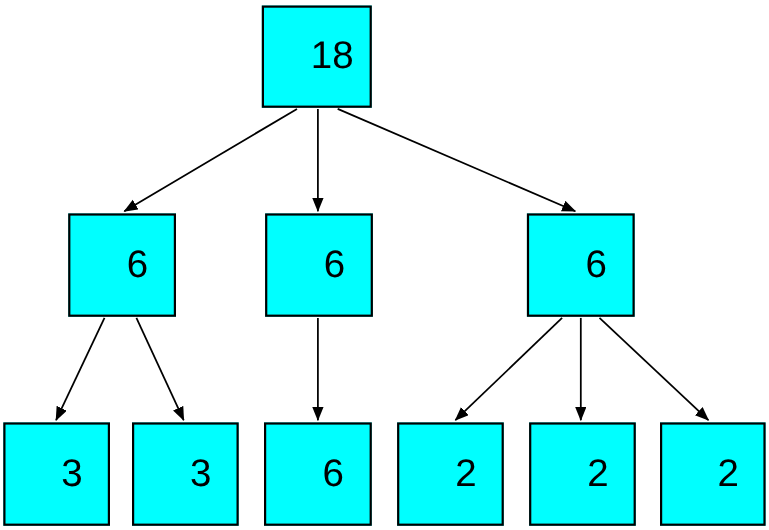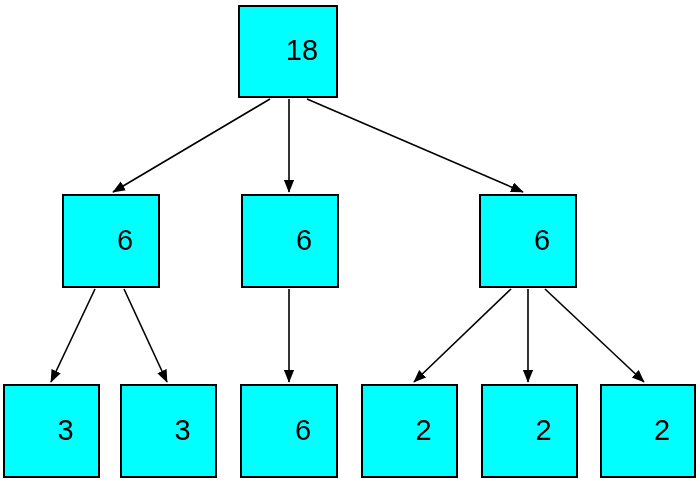"18" .node { font-size: 29px -> 35px }
